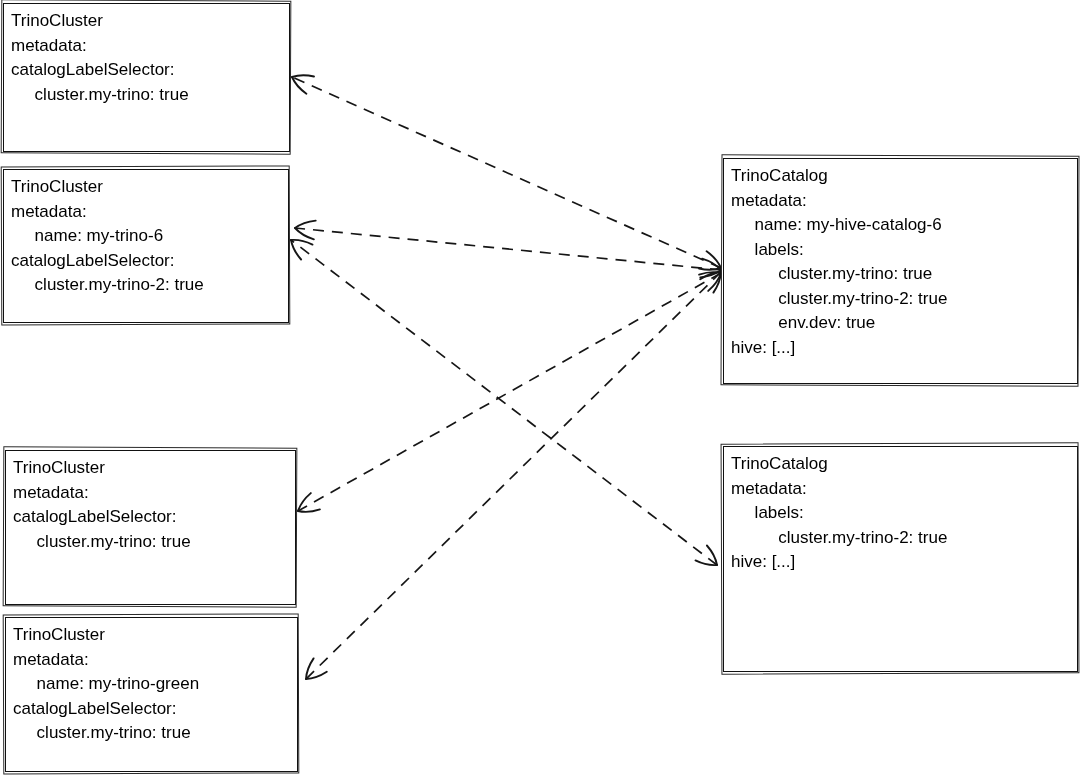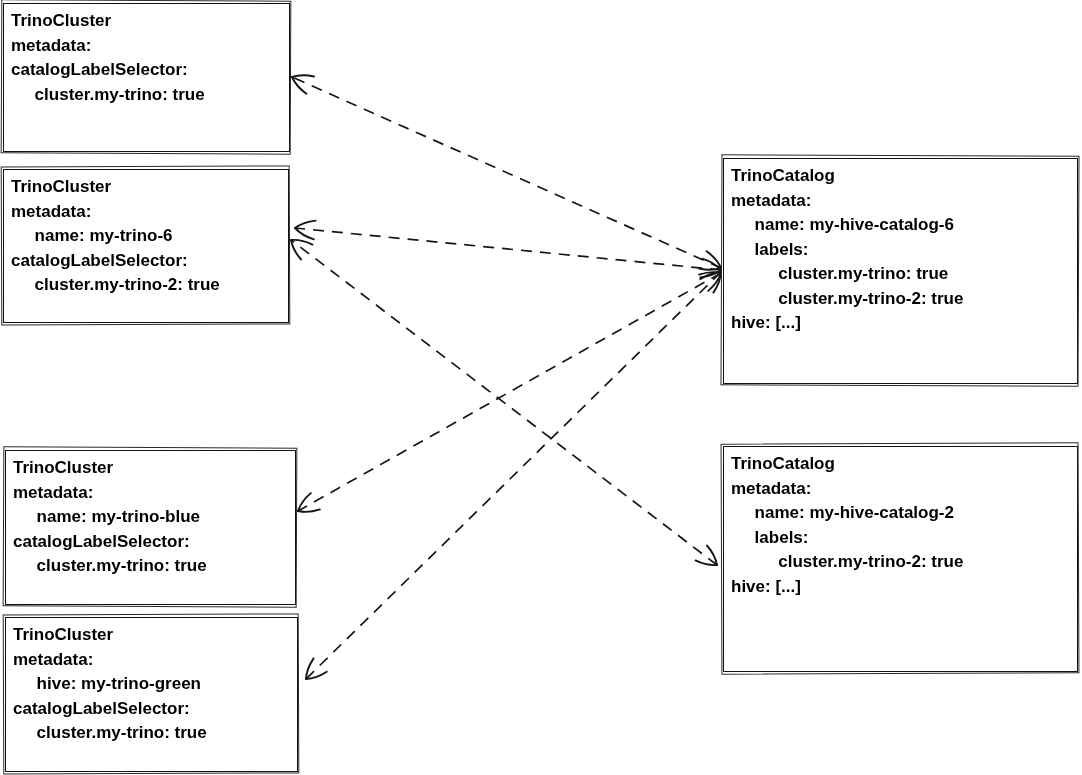"TrinoCluster" .canvas { font-weight: bold -> none }
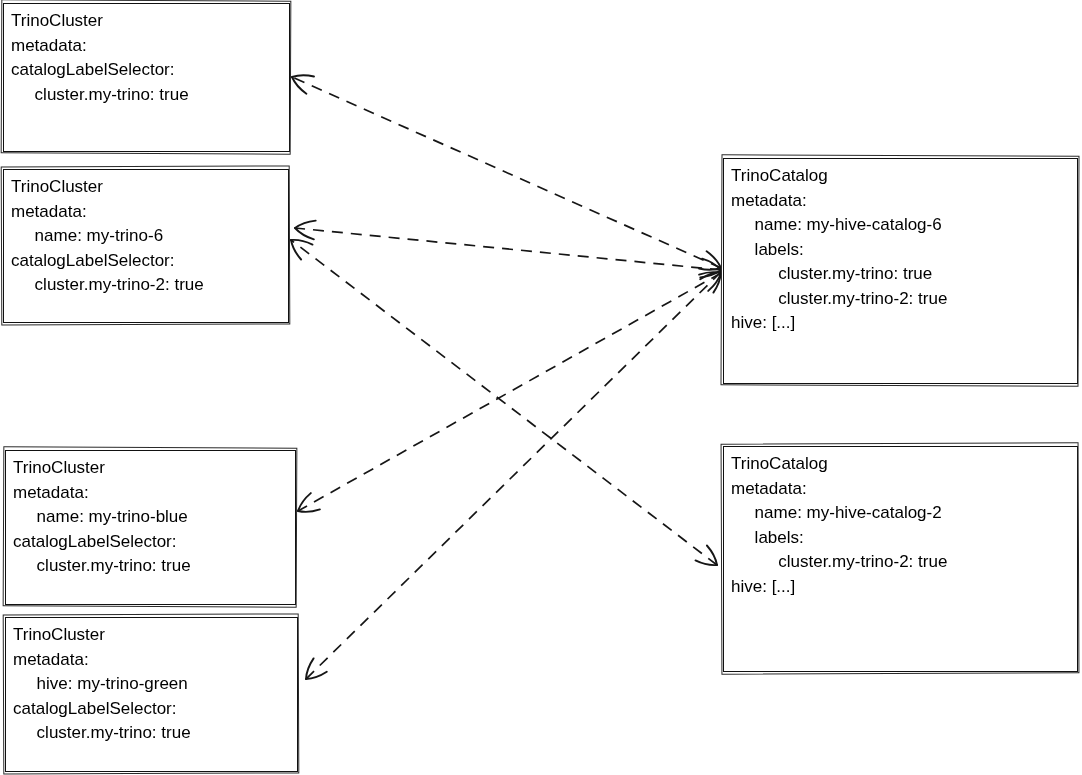"env.dev: true" div.line { html: none -> <div> env.dev: true</div> }
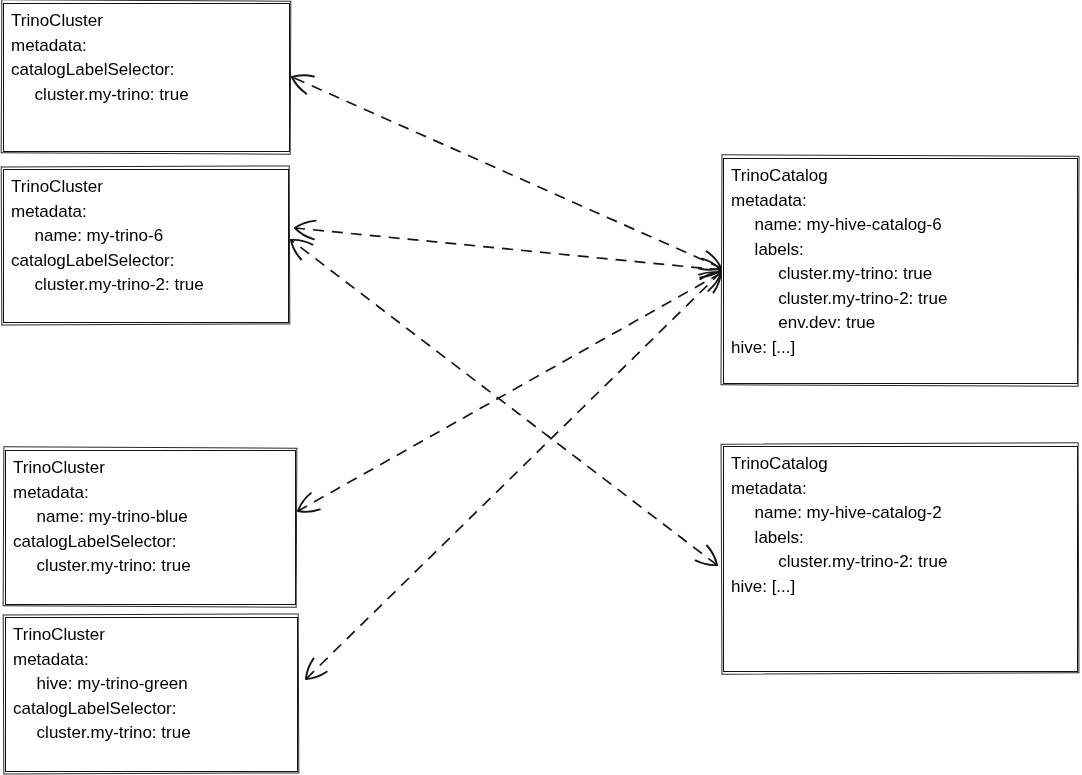"name: my-trino-blue" div.line { html: <div> name: my-trino-blue</div> -> none }
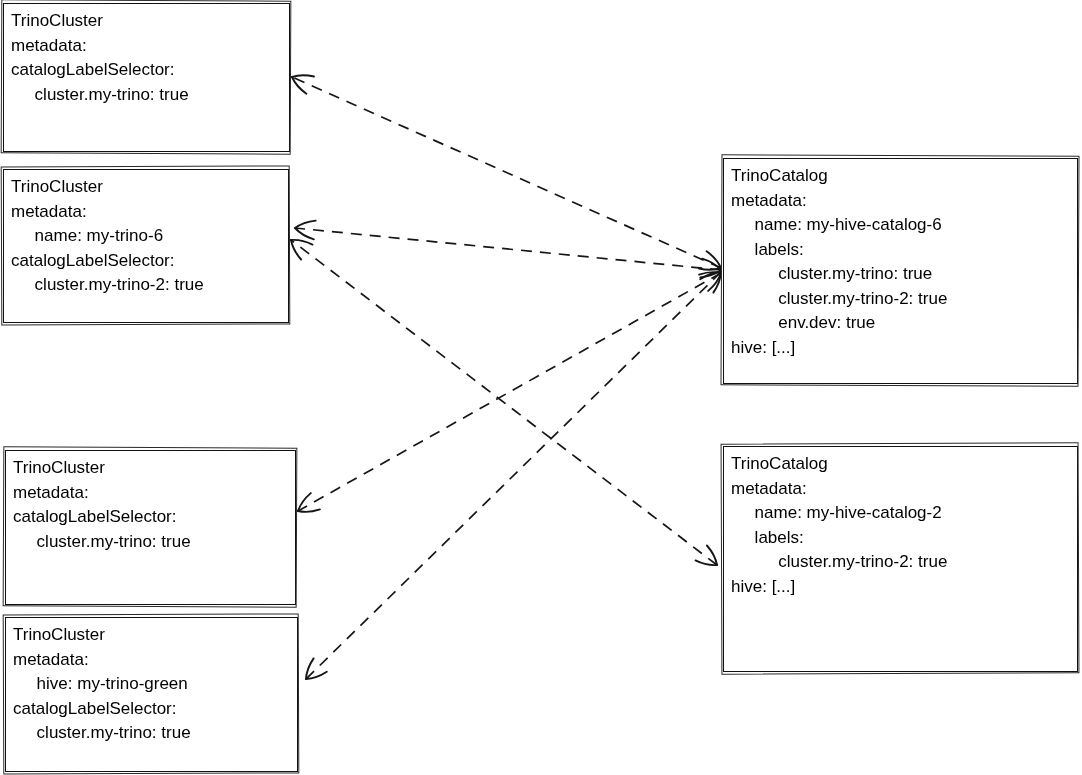"name: my-hive-catalog-2" div.line { html: <div> name: my-hive-catalog-2</div> -> none }
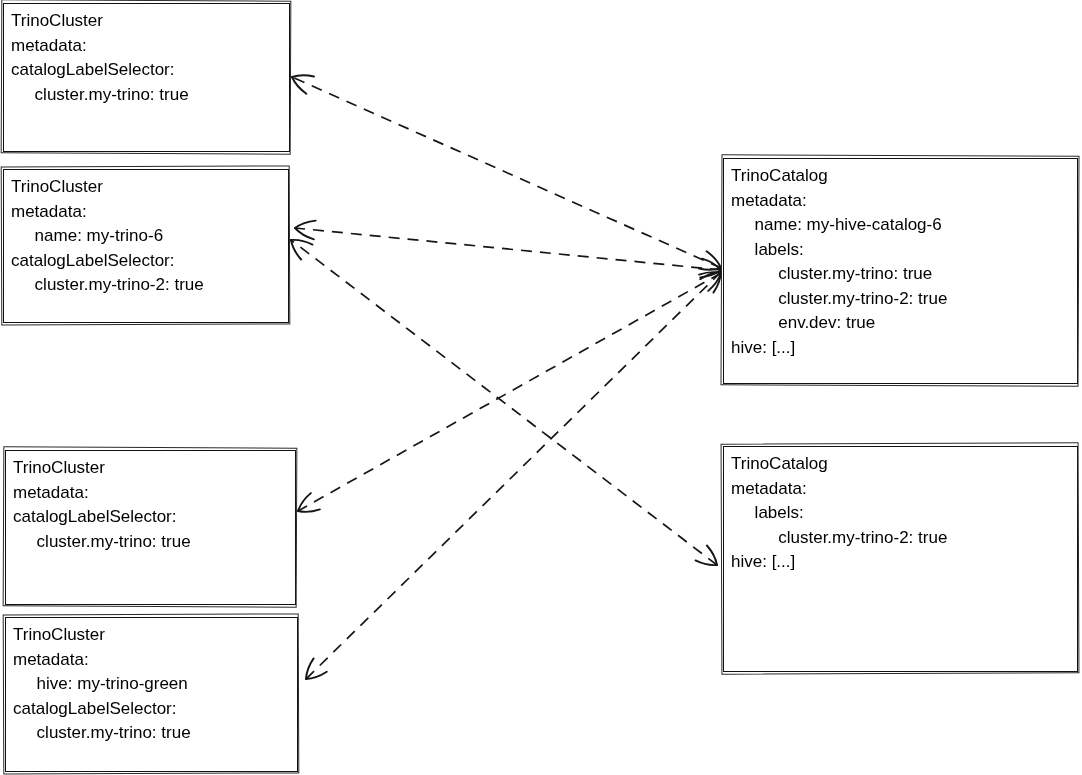"hive: my-trino-green" div.line { text: hive -> name }
